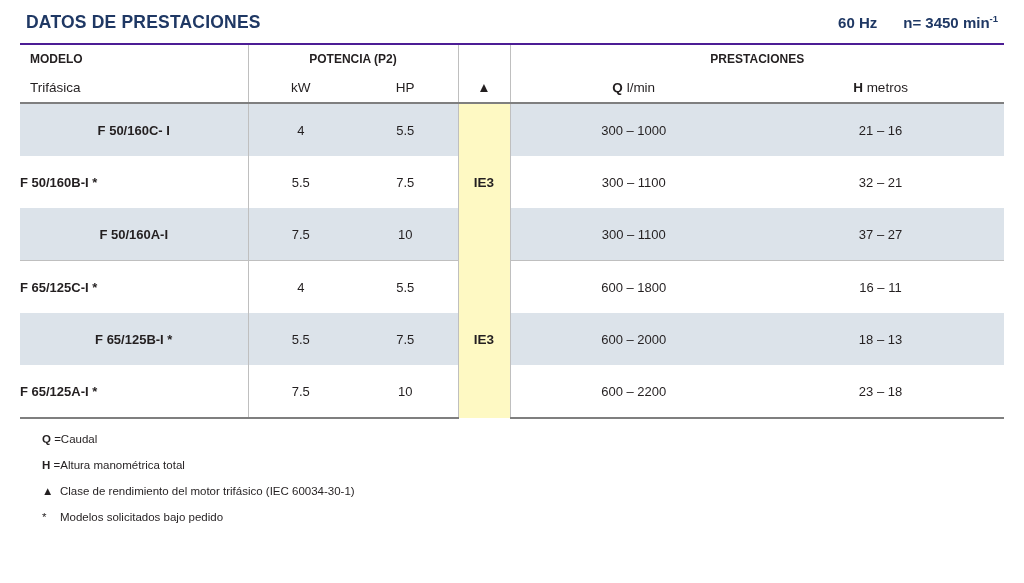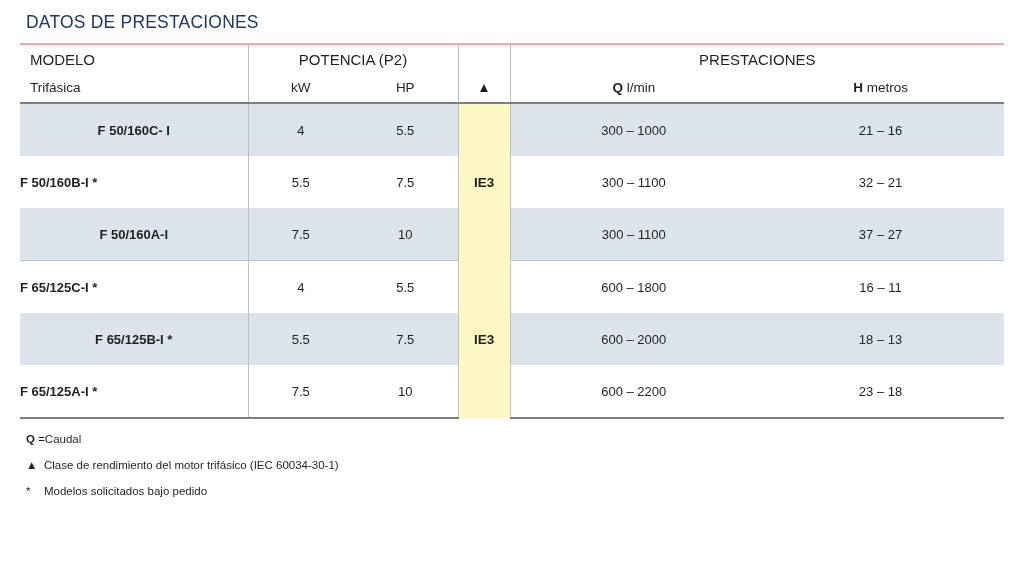"DATOS DE PRESTACIONES" .doc-title { font-weight: normal -> bold }
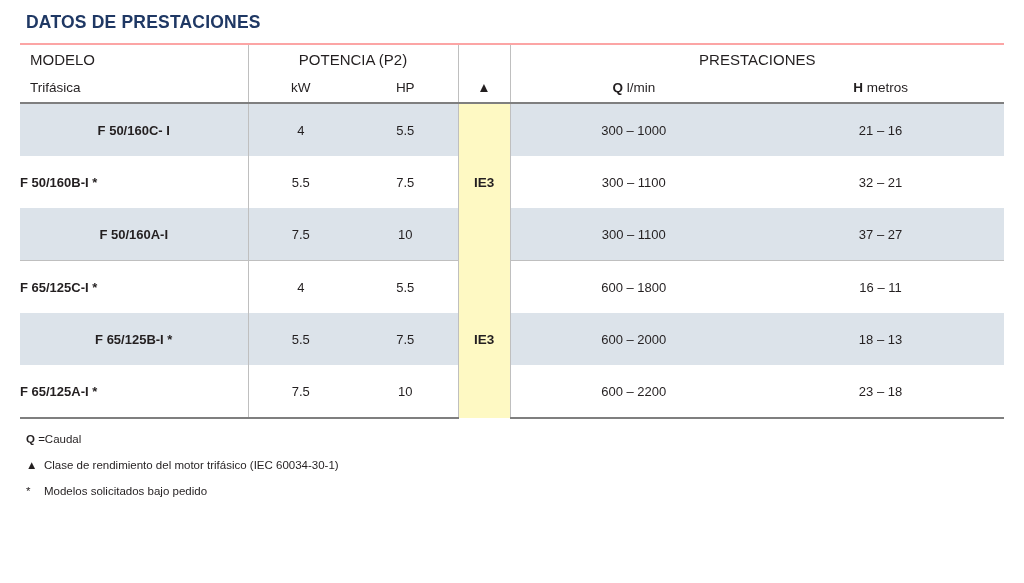"60 Hz" div.top-right { html: none -> <div> <span>60 Hz</span> <span><span>n= 3450 min</span><sup>-1</sup></span> </div> }
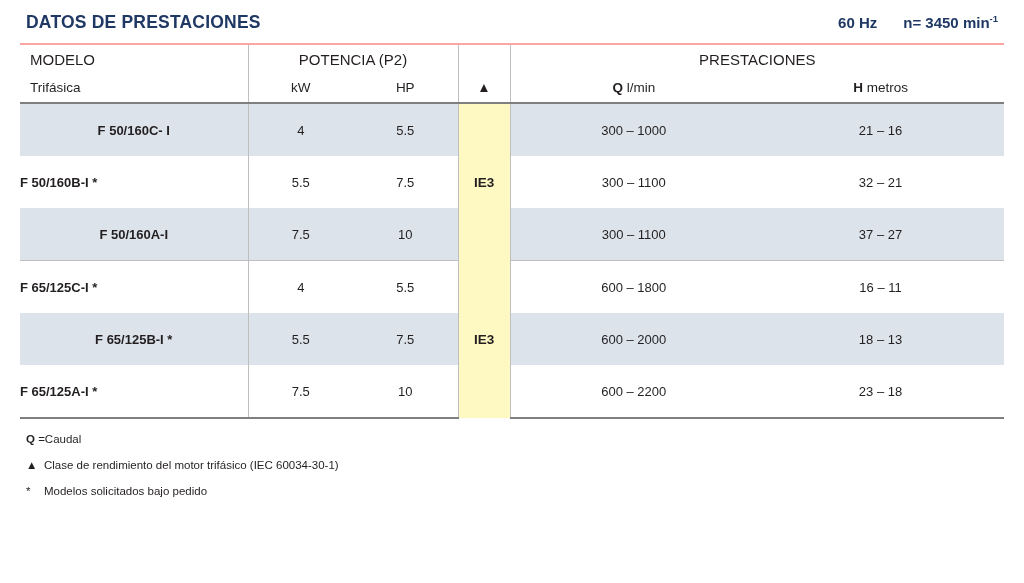"MODELO" .thead-top th { border-top: 2px solid #fca5a5 -> 2px solid #4c1d95; font-size: 15px -> 12px; font-weight: normal -> bold }
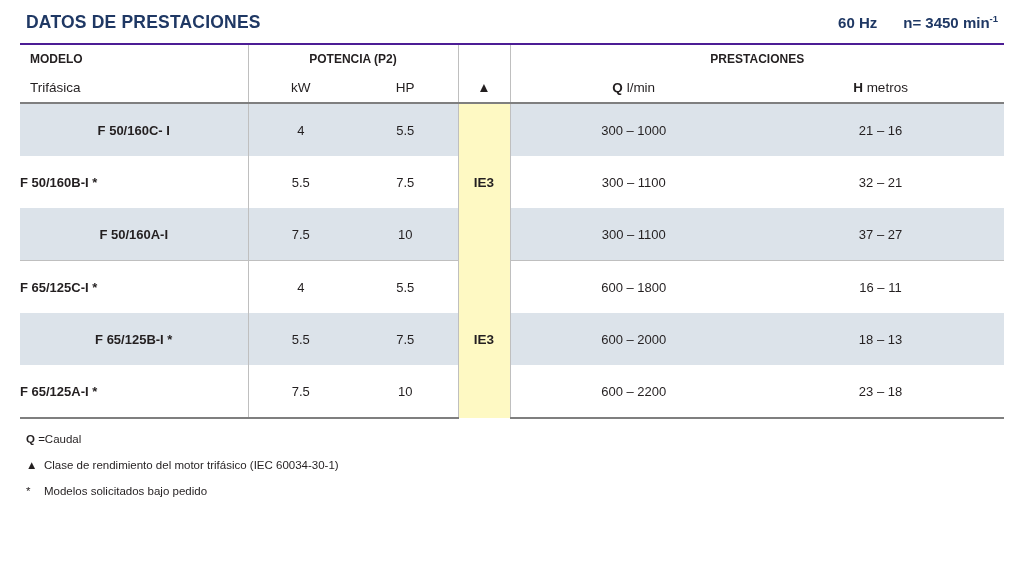"Q =Caudal" .notes { margin-left: none -> 16px }
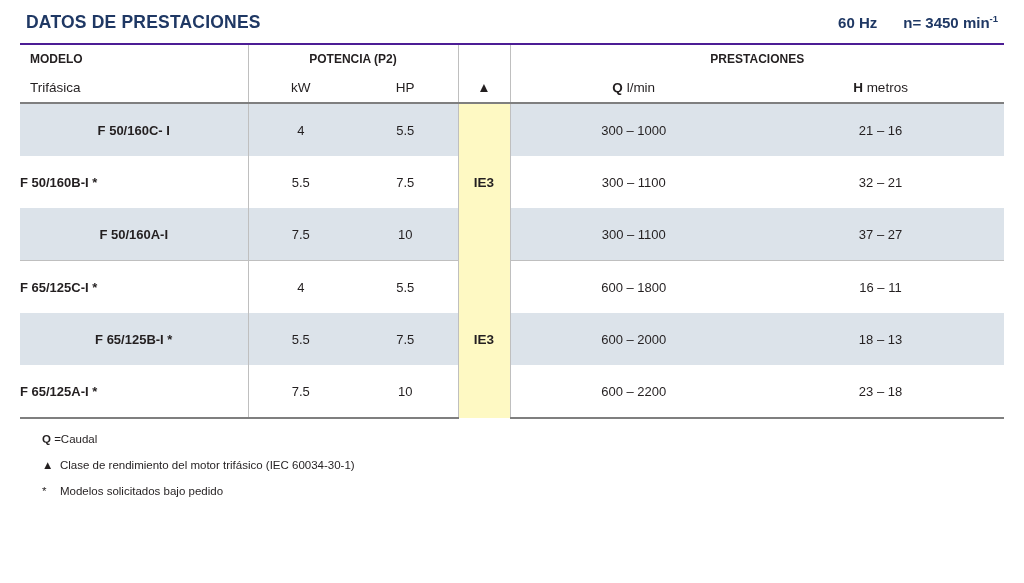"H =Altura manométrica total" p.note { html: none -> <p><b>H</b><span> =Altura manométrica total</span></p> }
